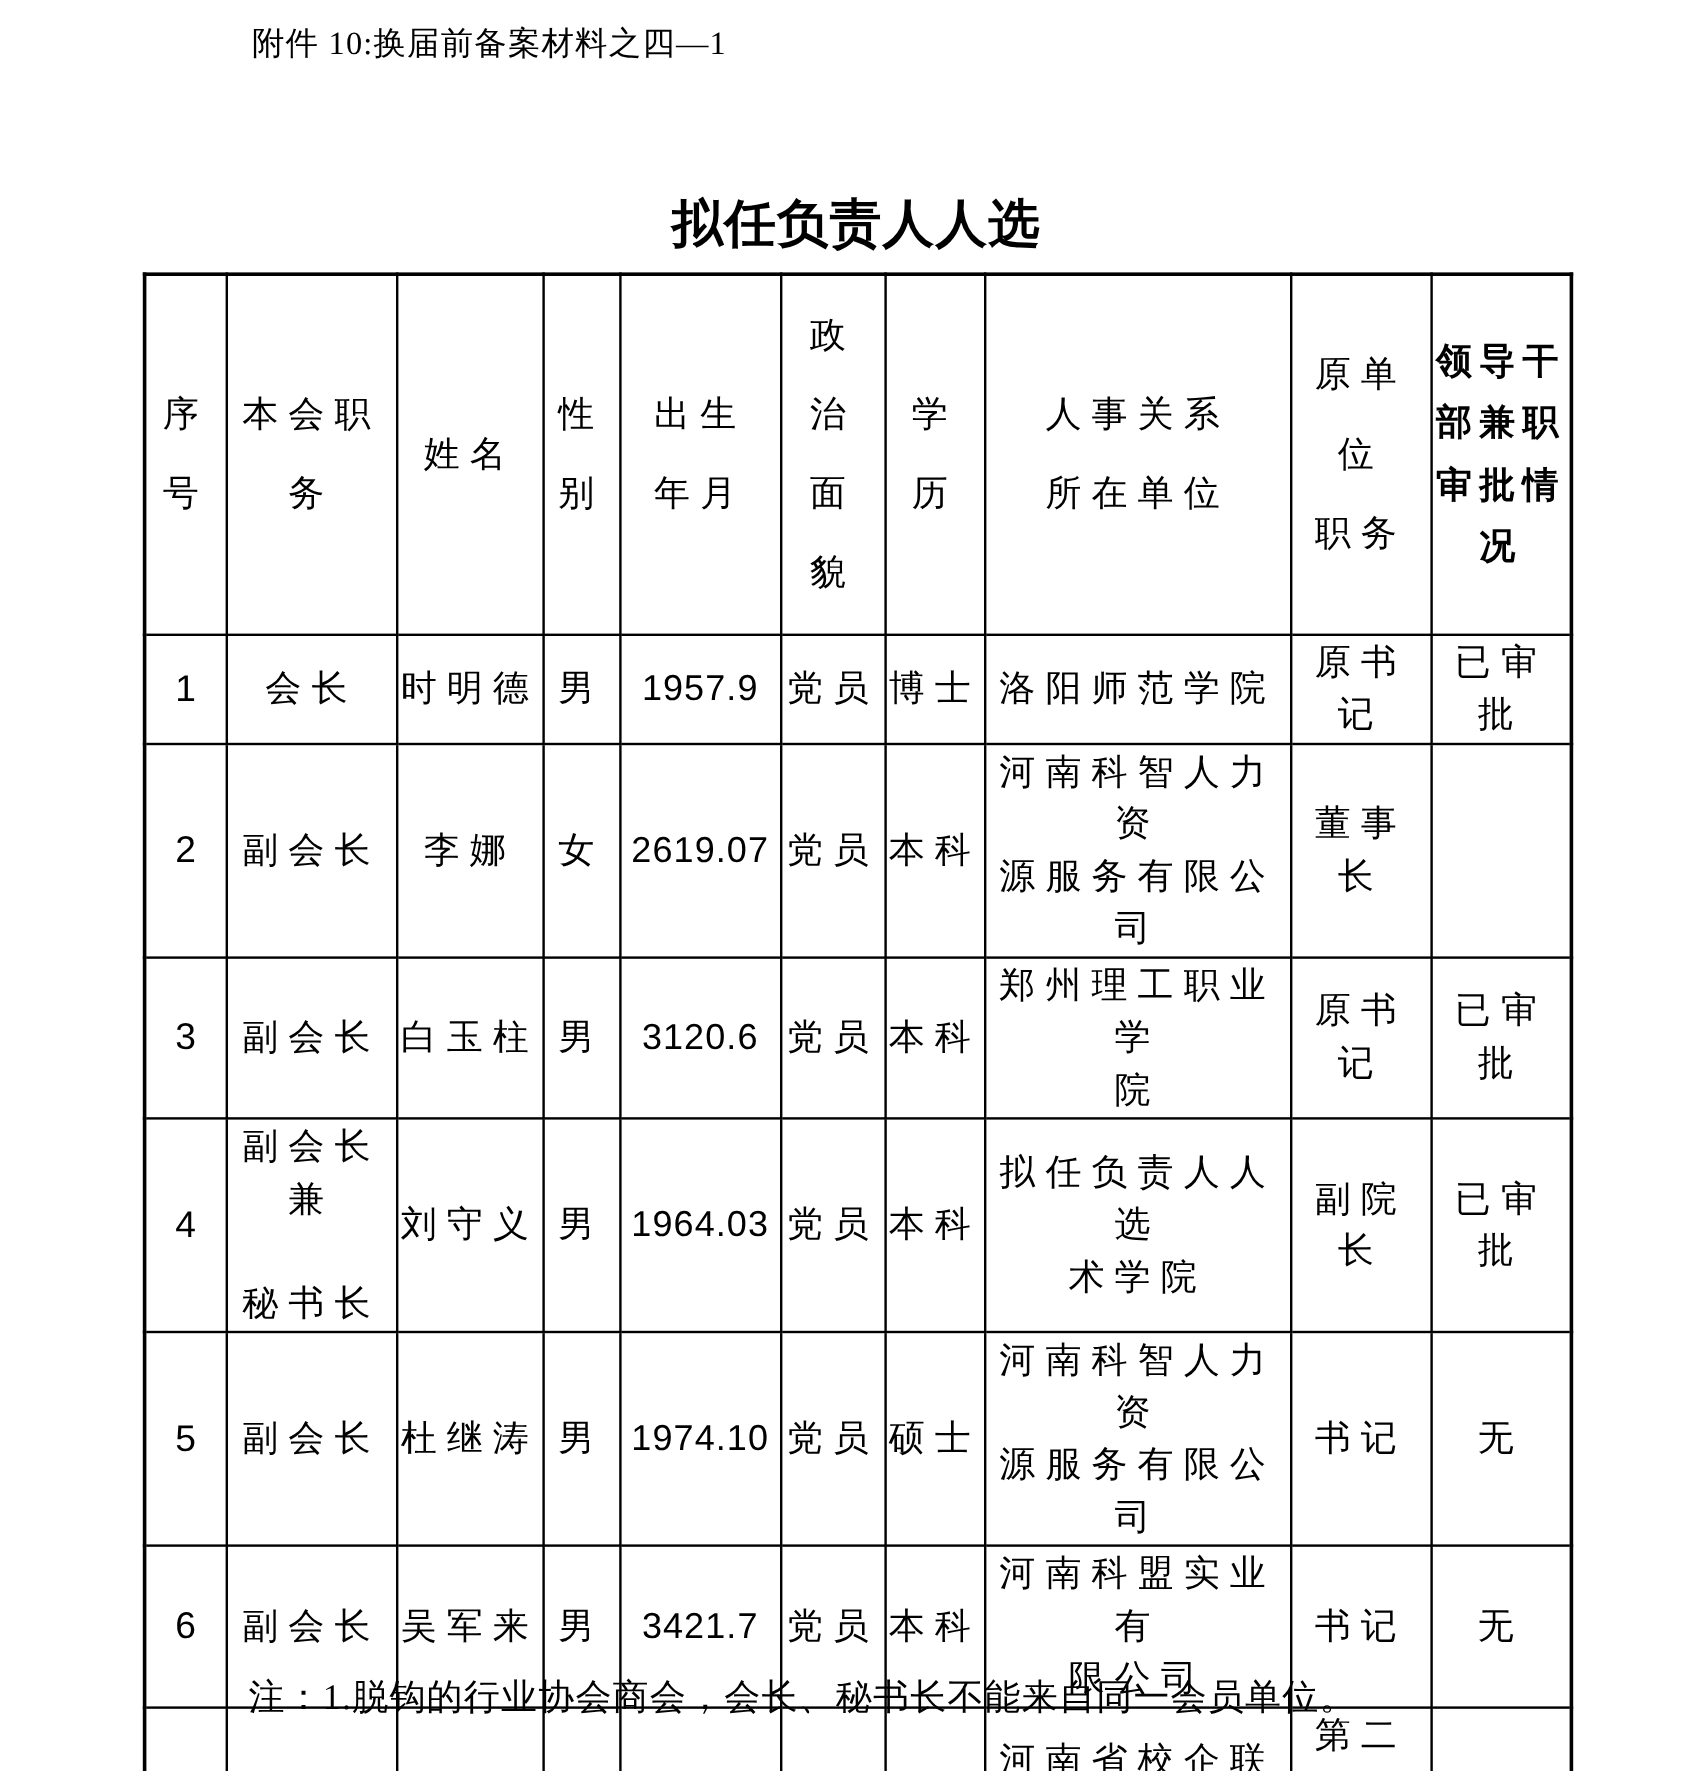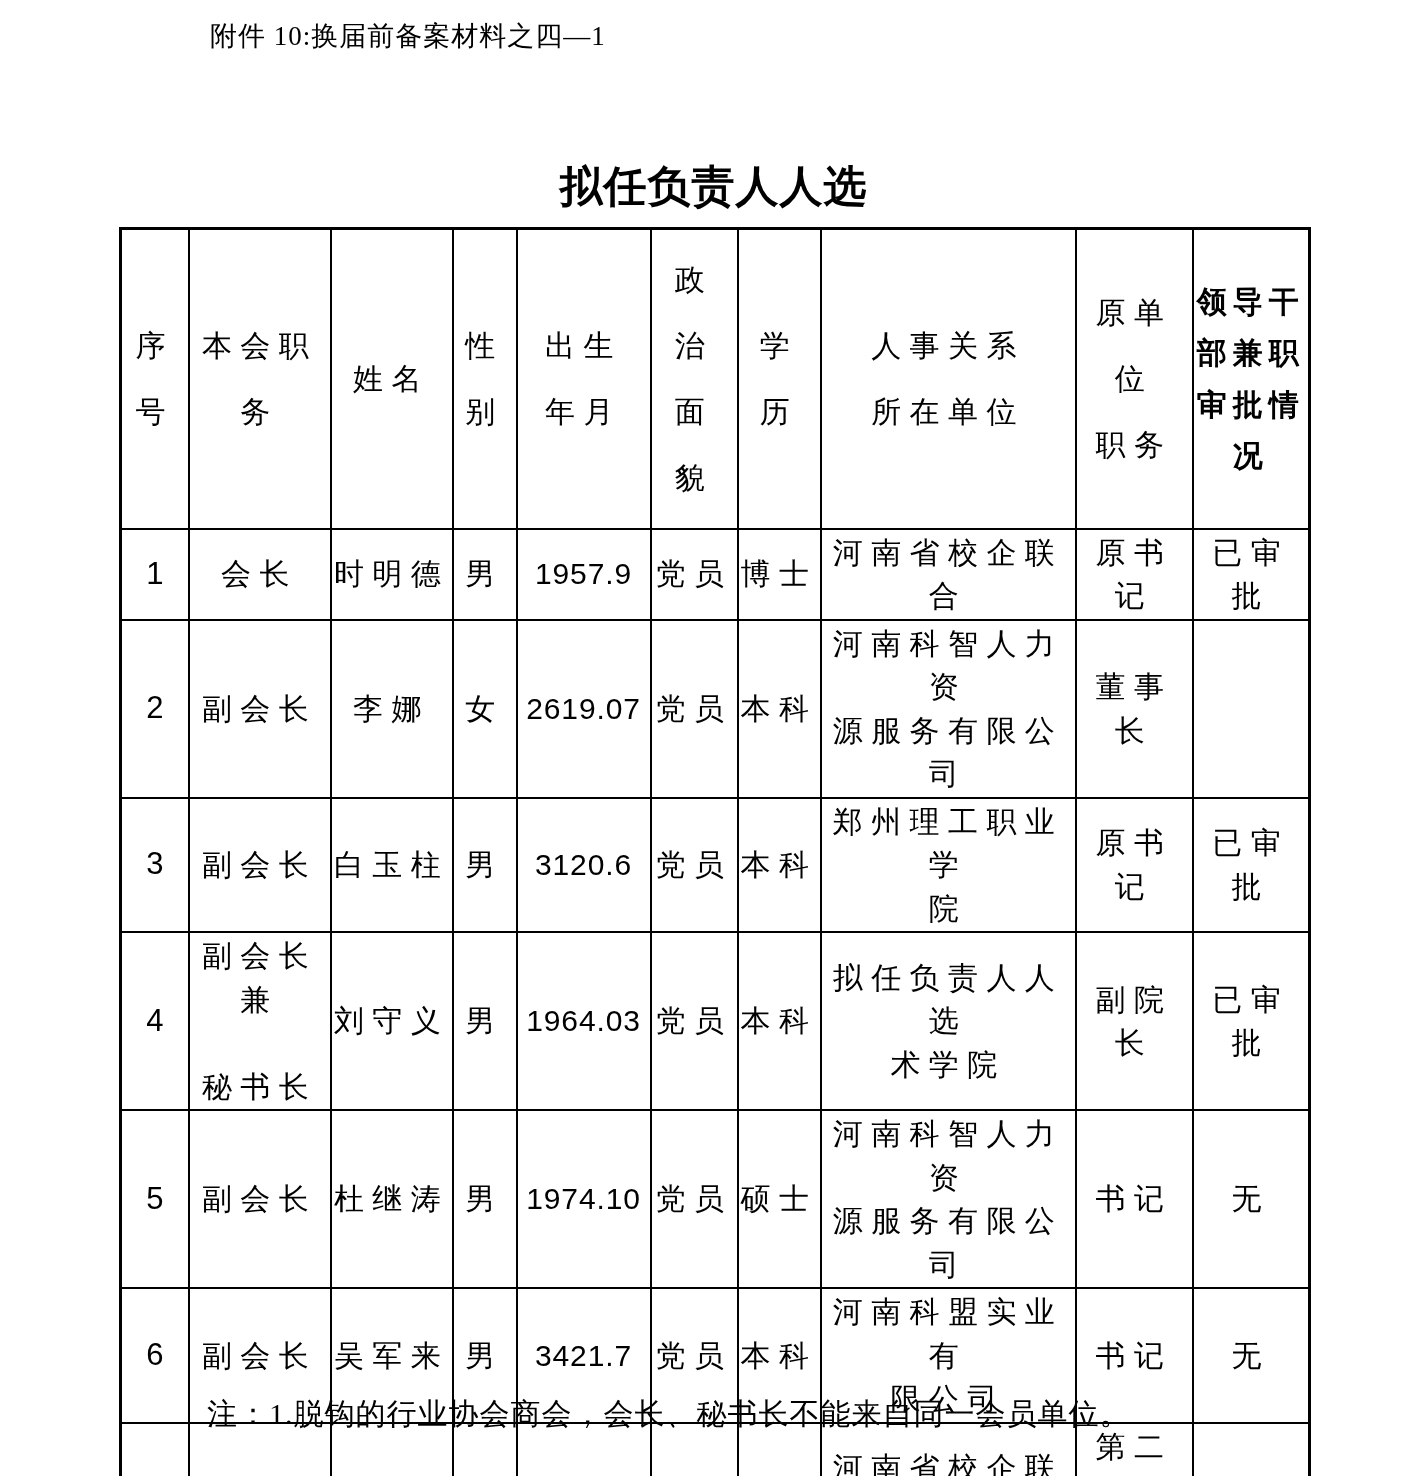"河南省校企联合" td { text: 河南省校企联合 -> 洛阳师范学院 }
